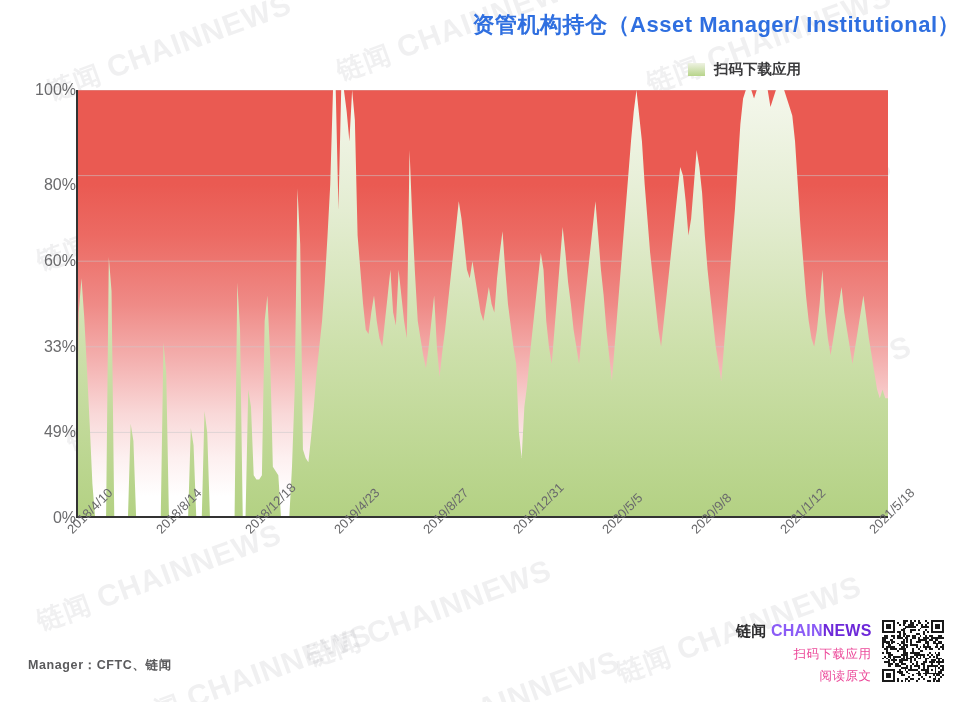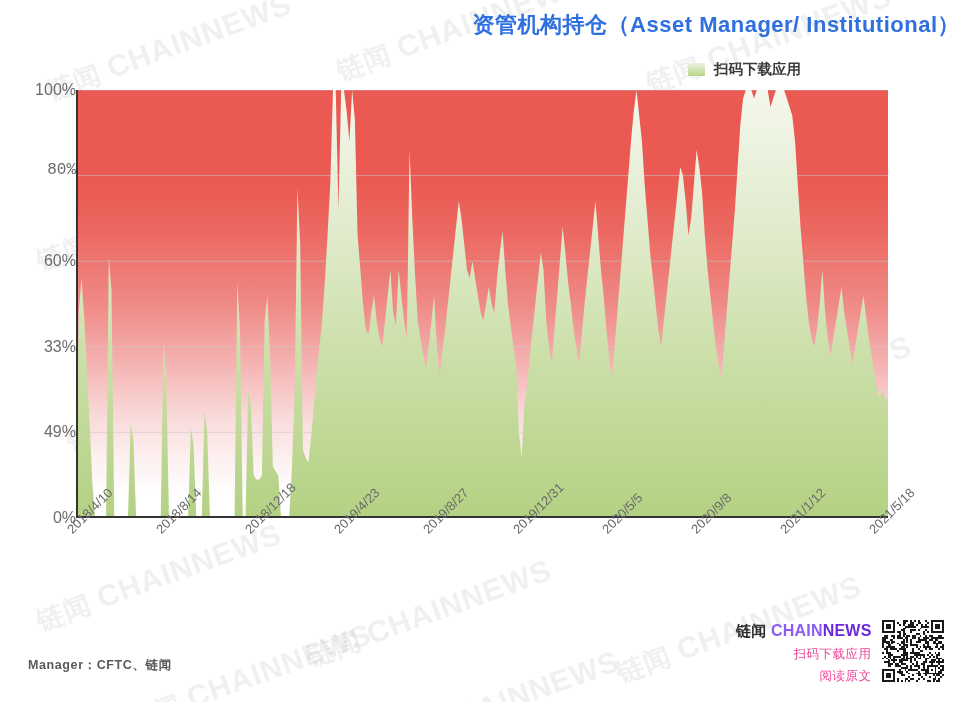"80%" div.y-tick { font-family: Liberation Mono, monospace -> none; top: 161px -> 176px }
